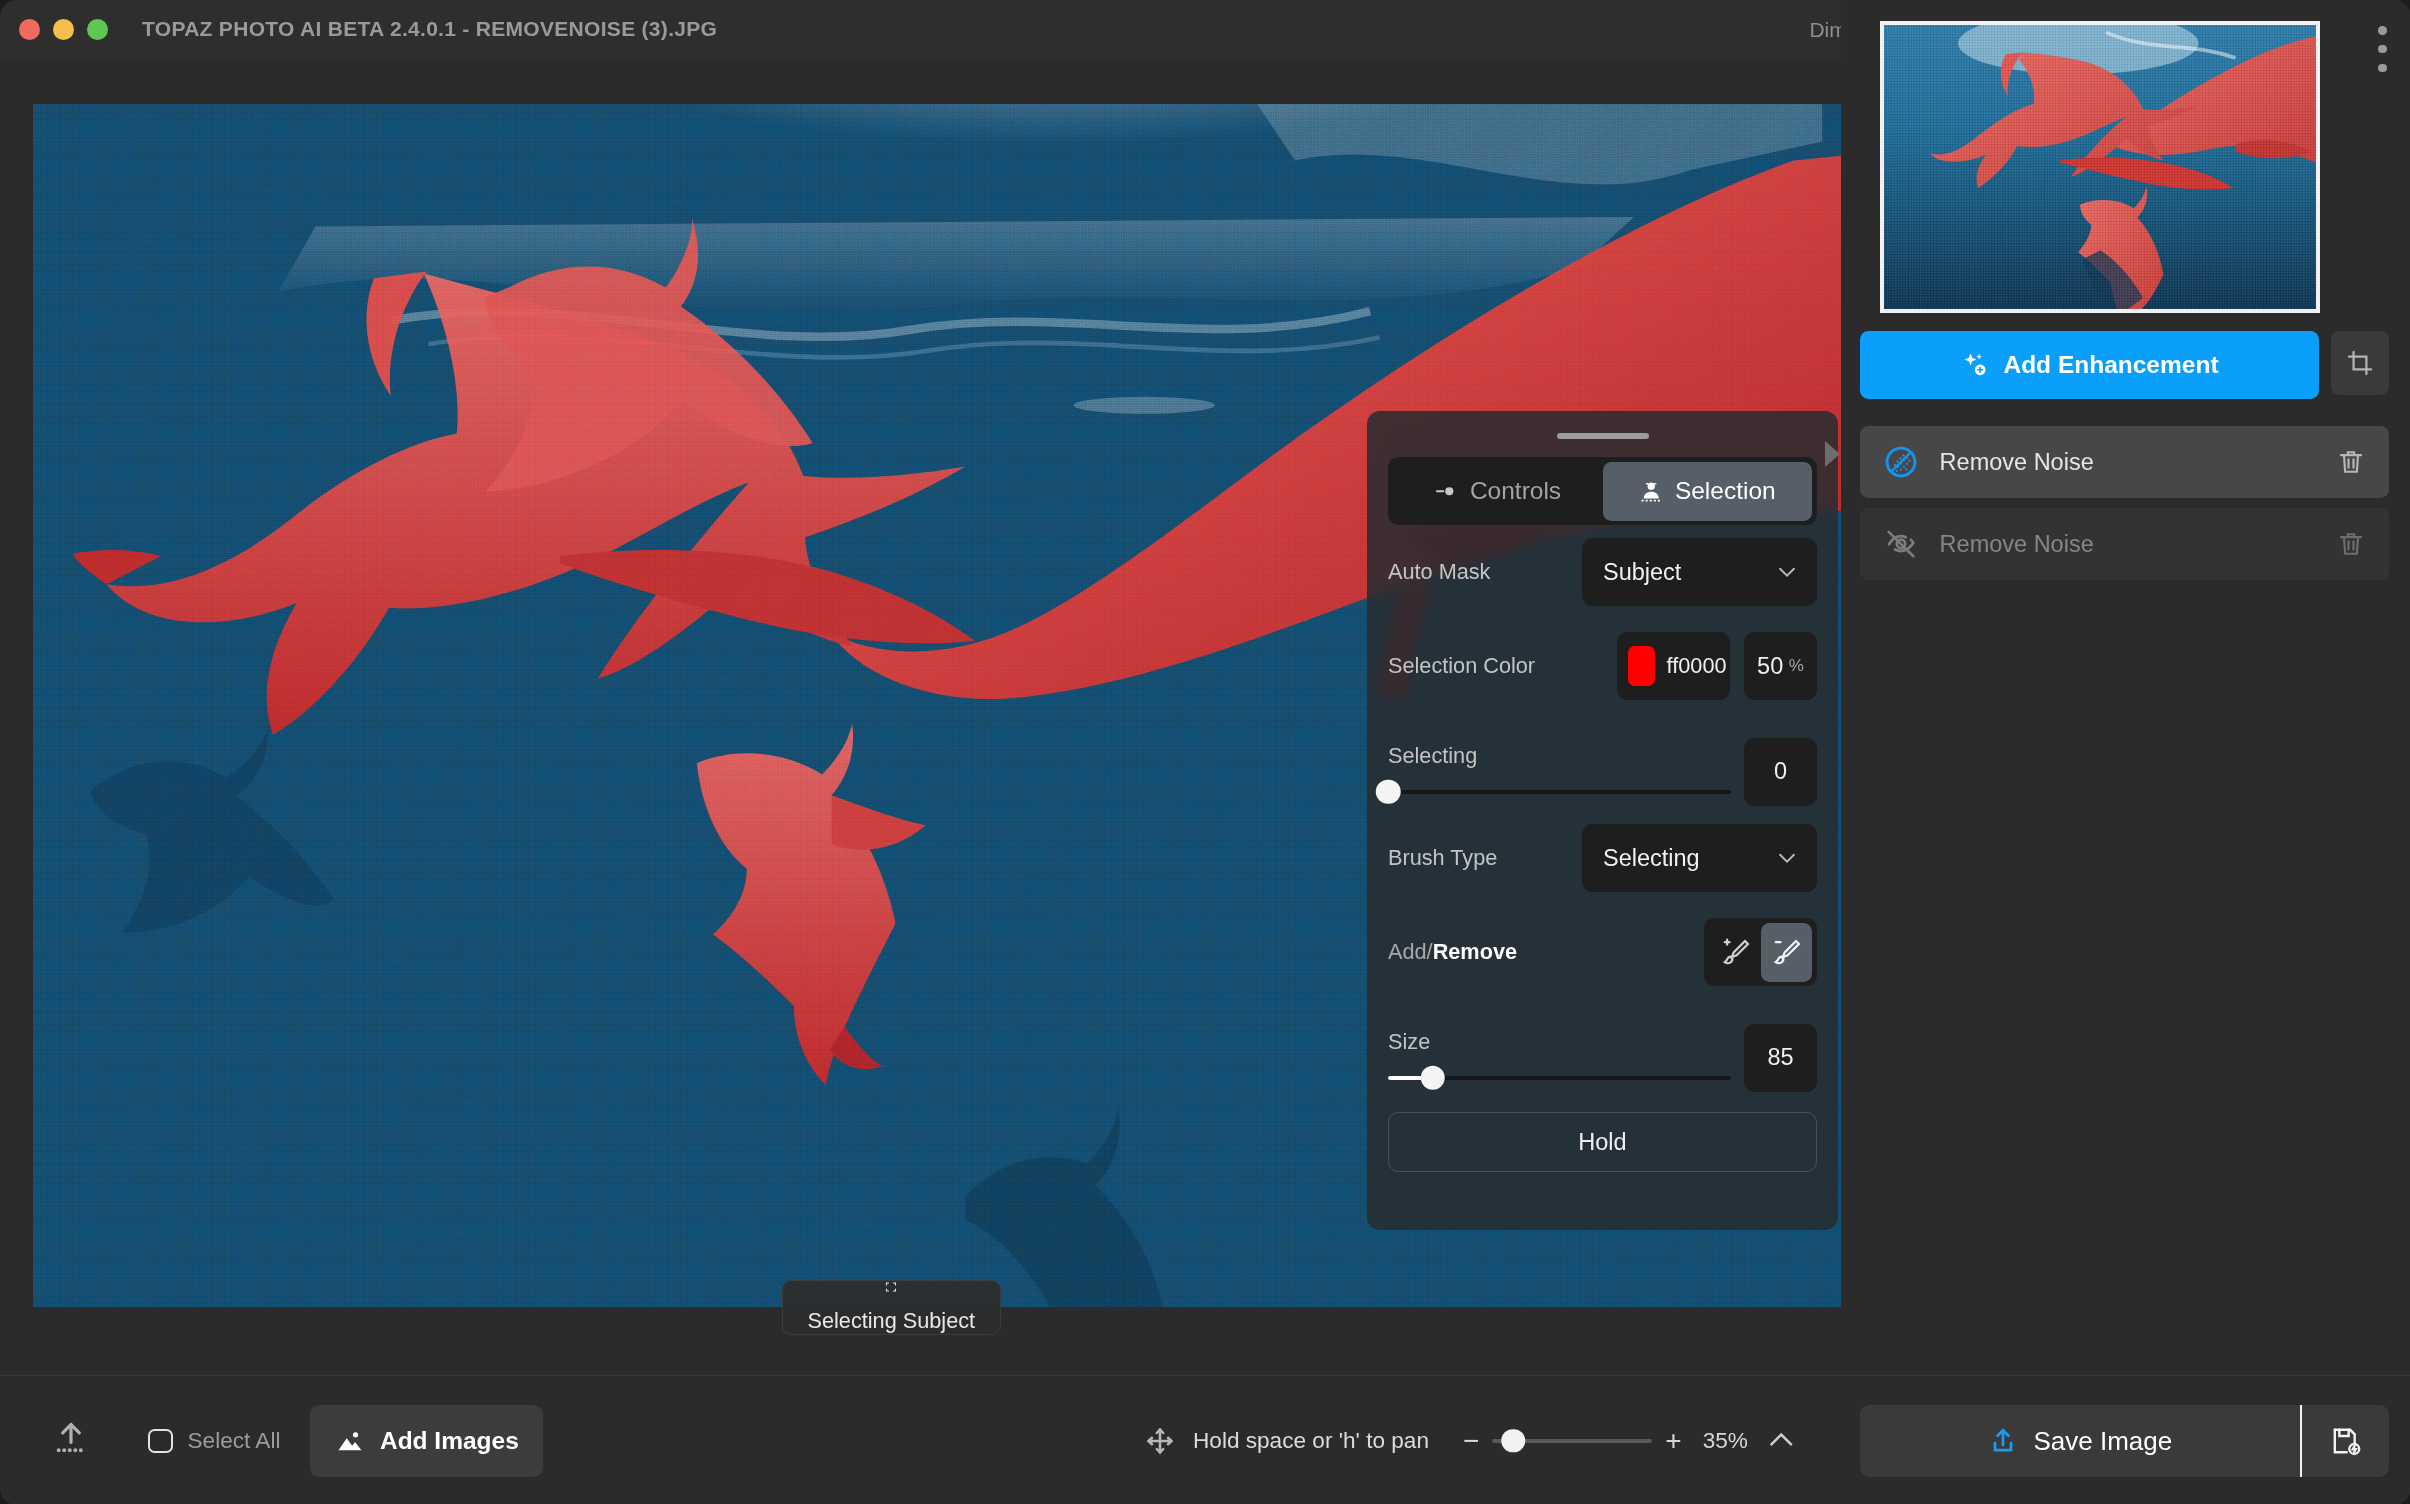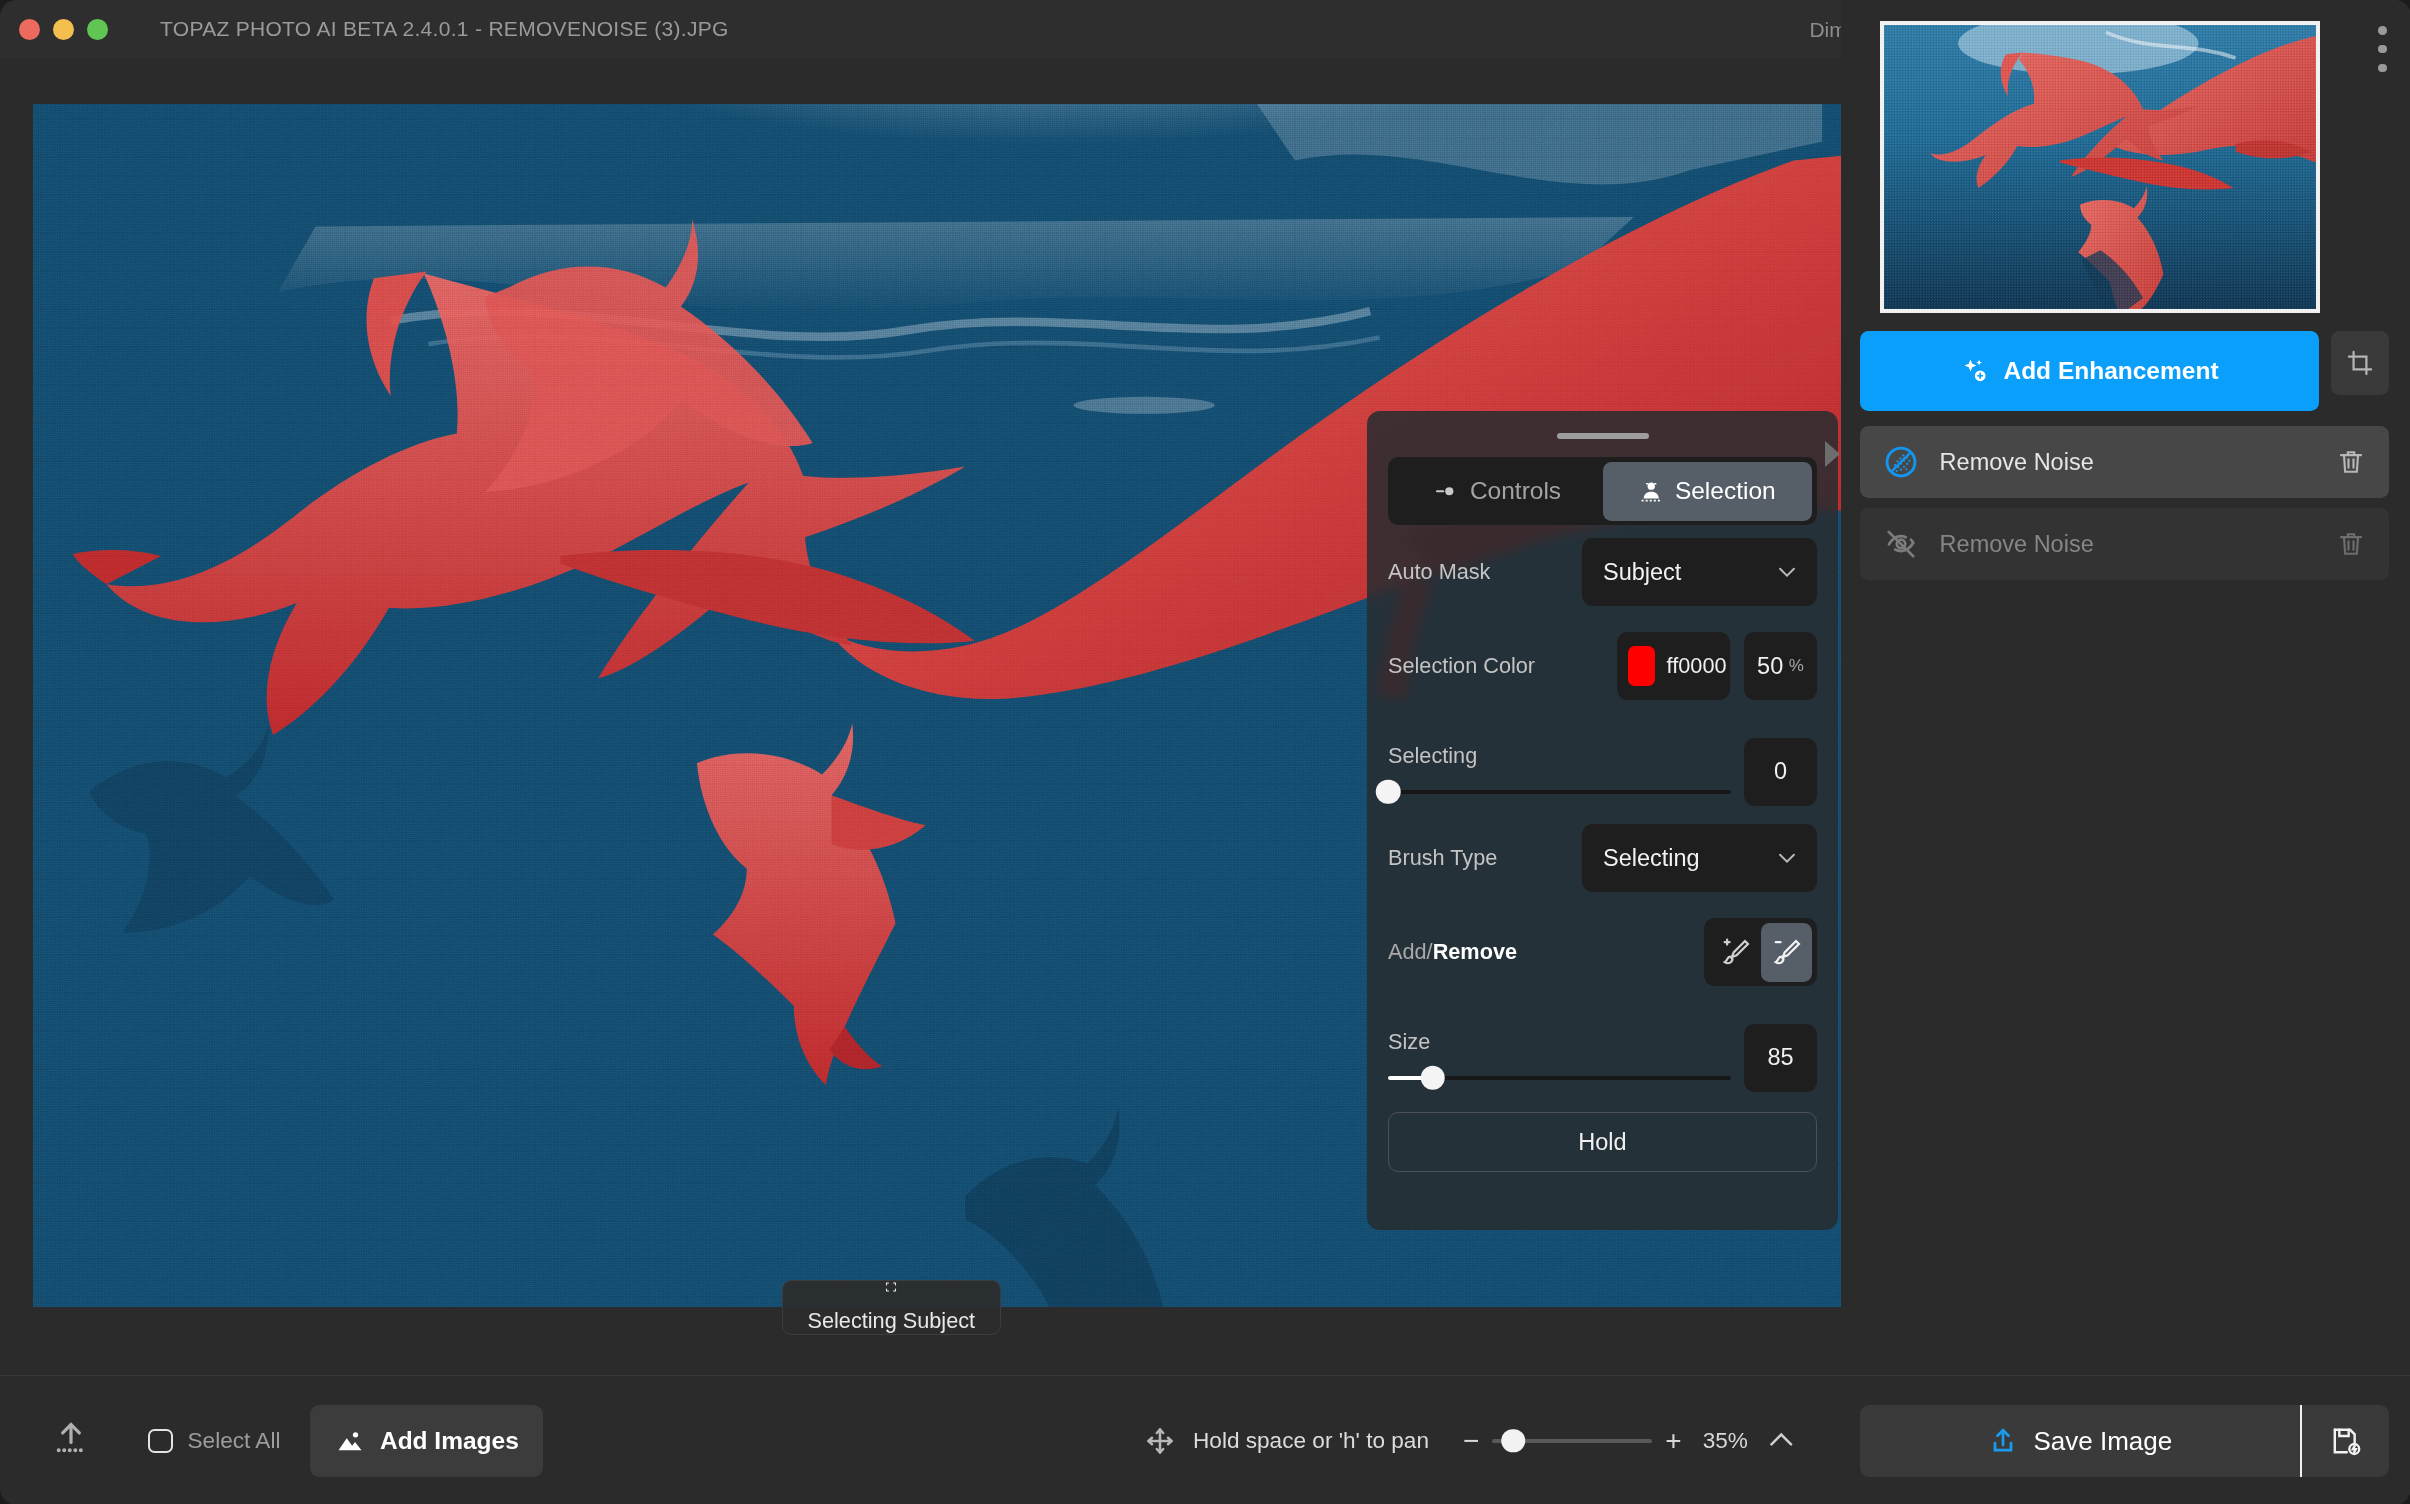"TOPAZ PHOTO AI BETA 2.4.0.1" .win-title { font-weight: normal -> bold; margin-left: 52px -> 34px }
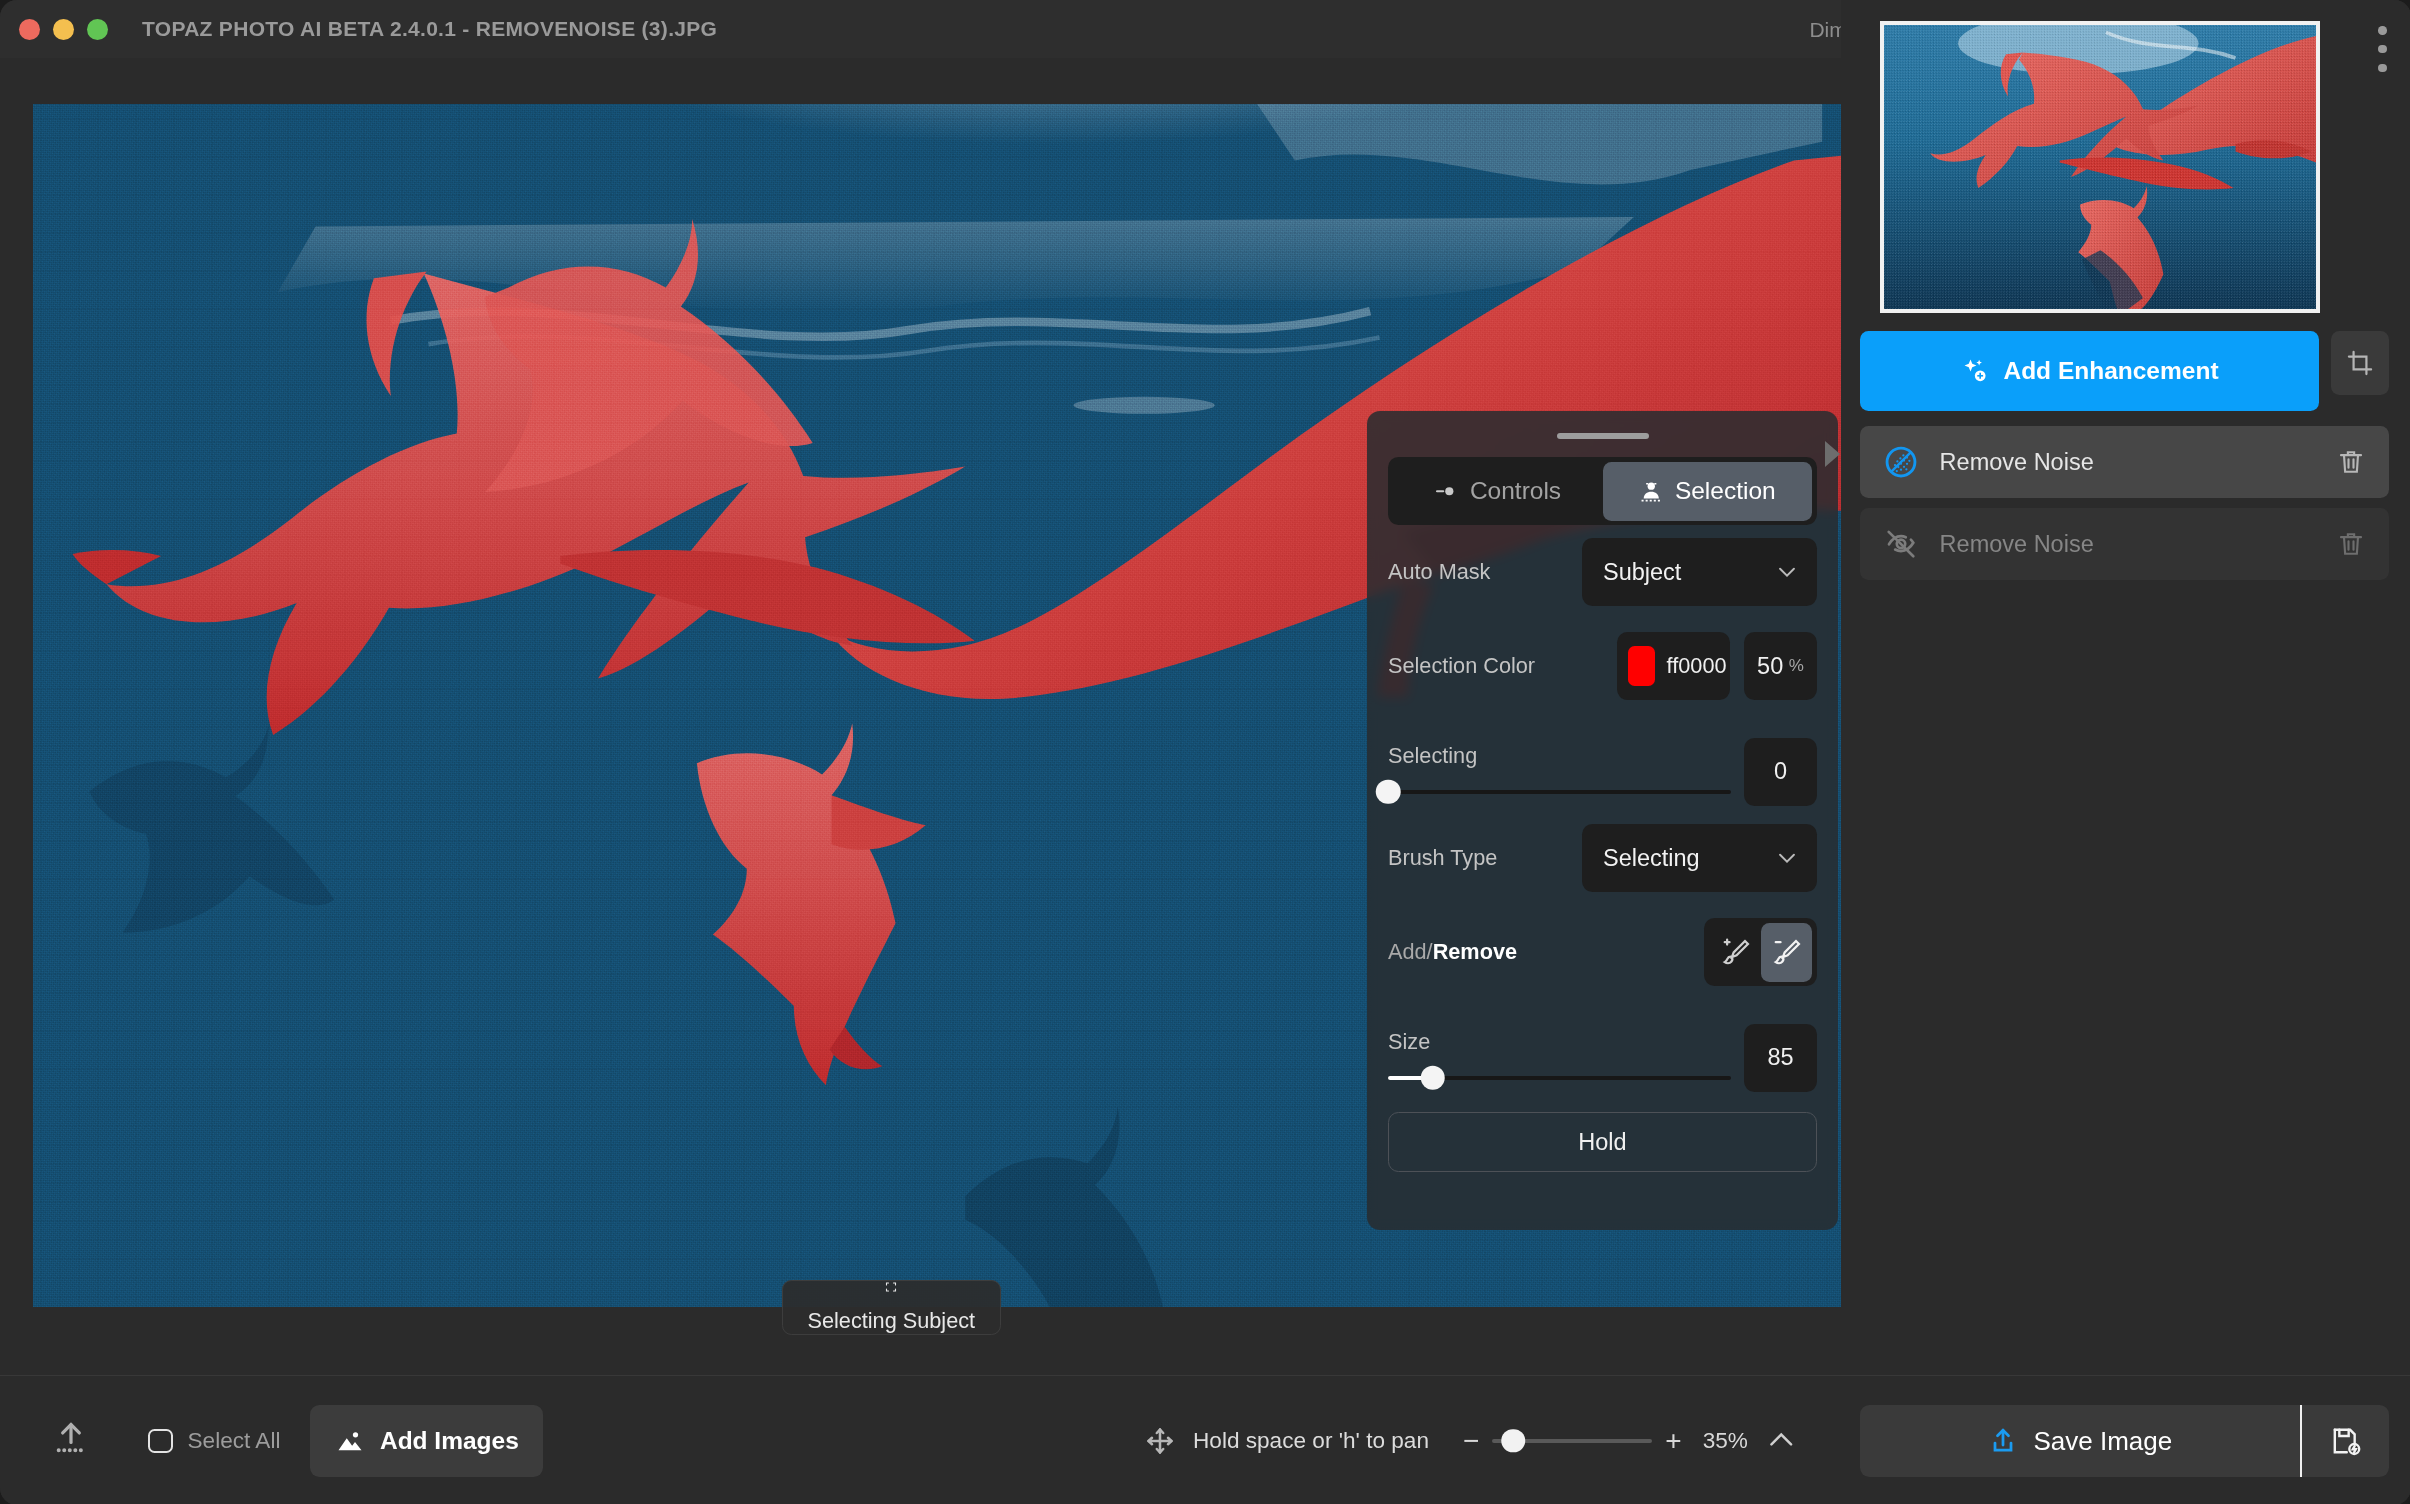"Add Enhancement" .btn-enh { height: 80px -> 68px }
